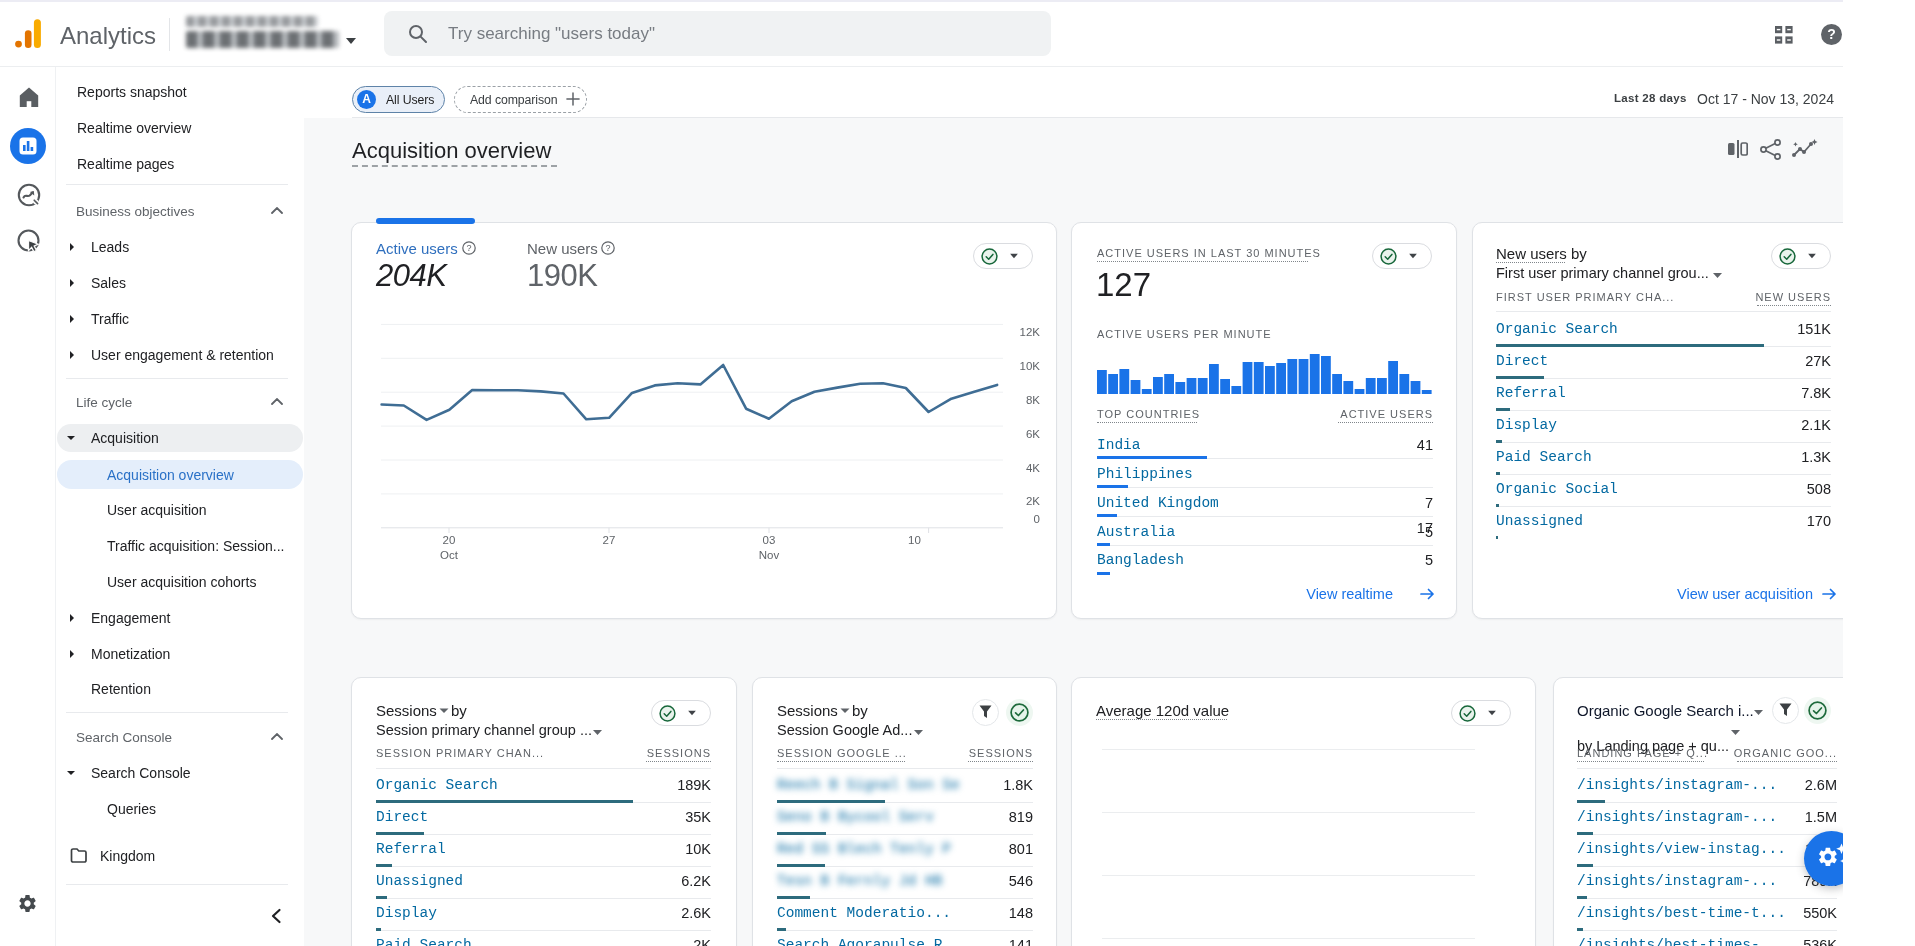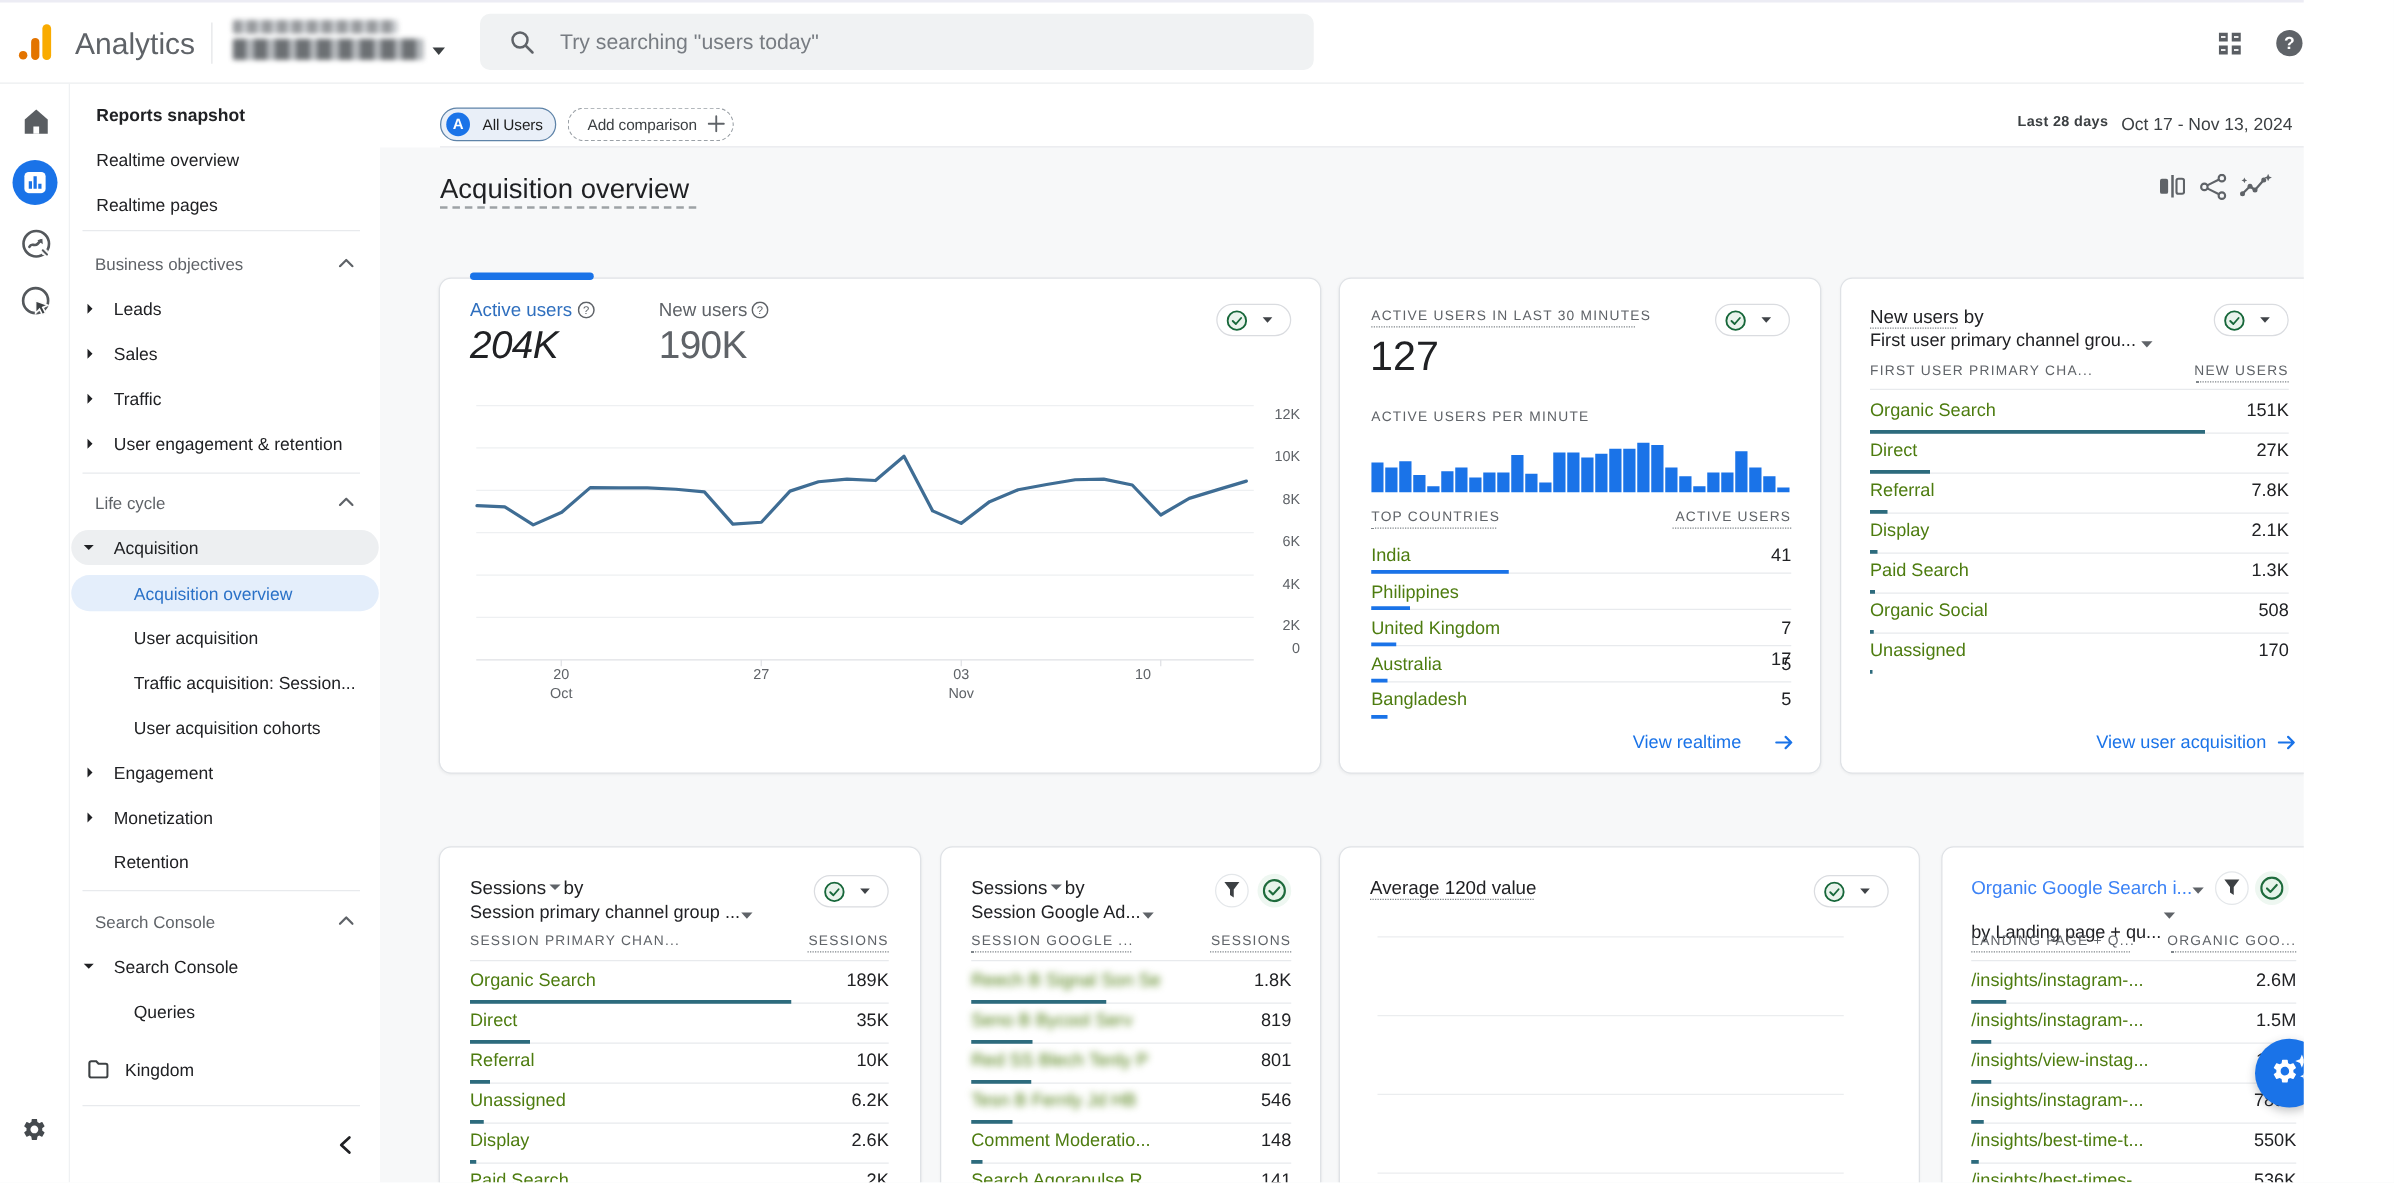"Reports snapshot" div.navitem { font-weight: bold -> none }
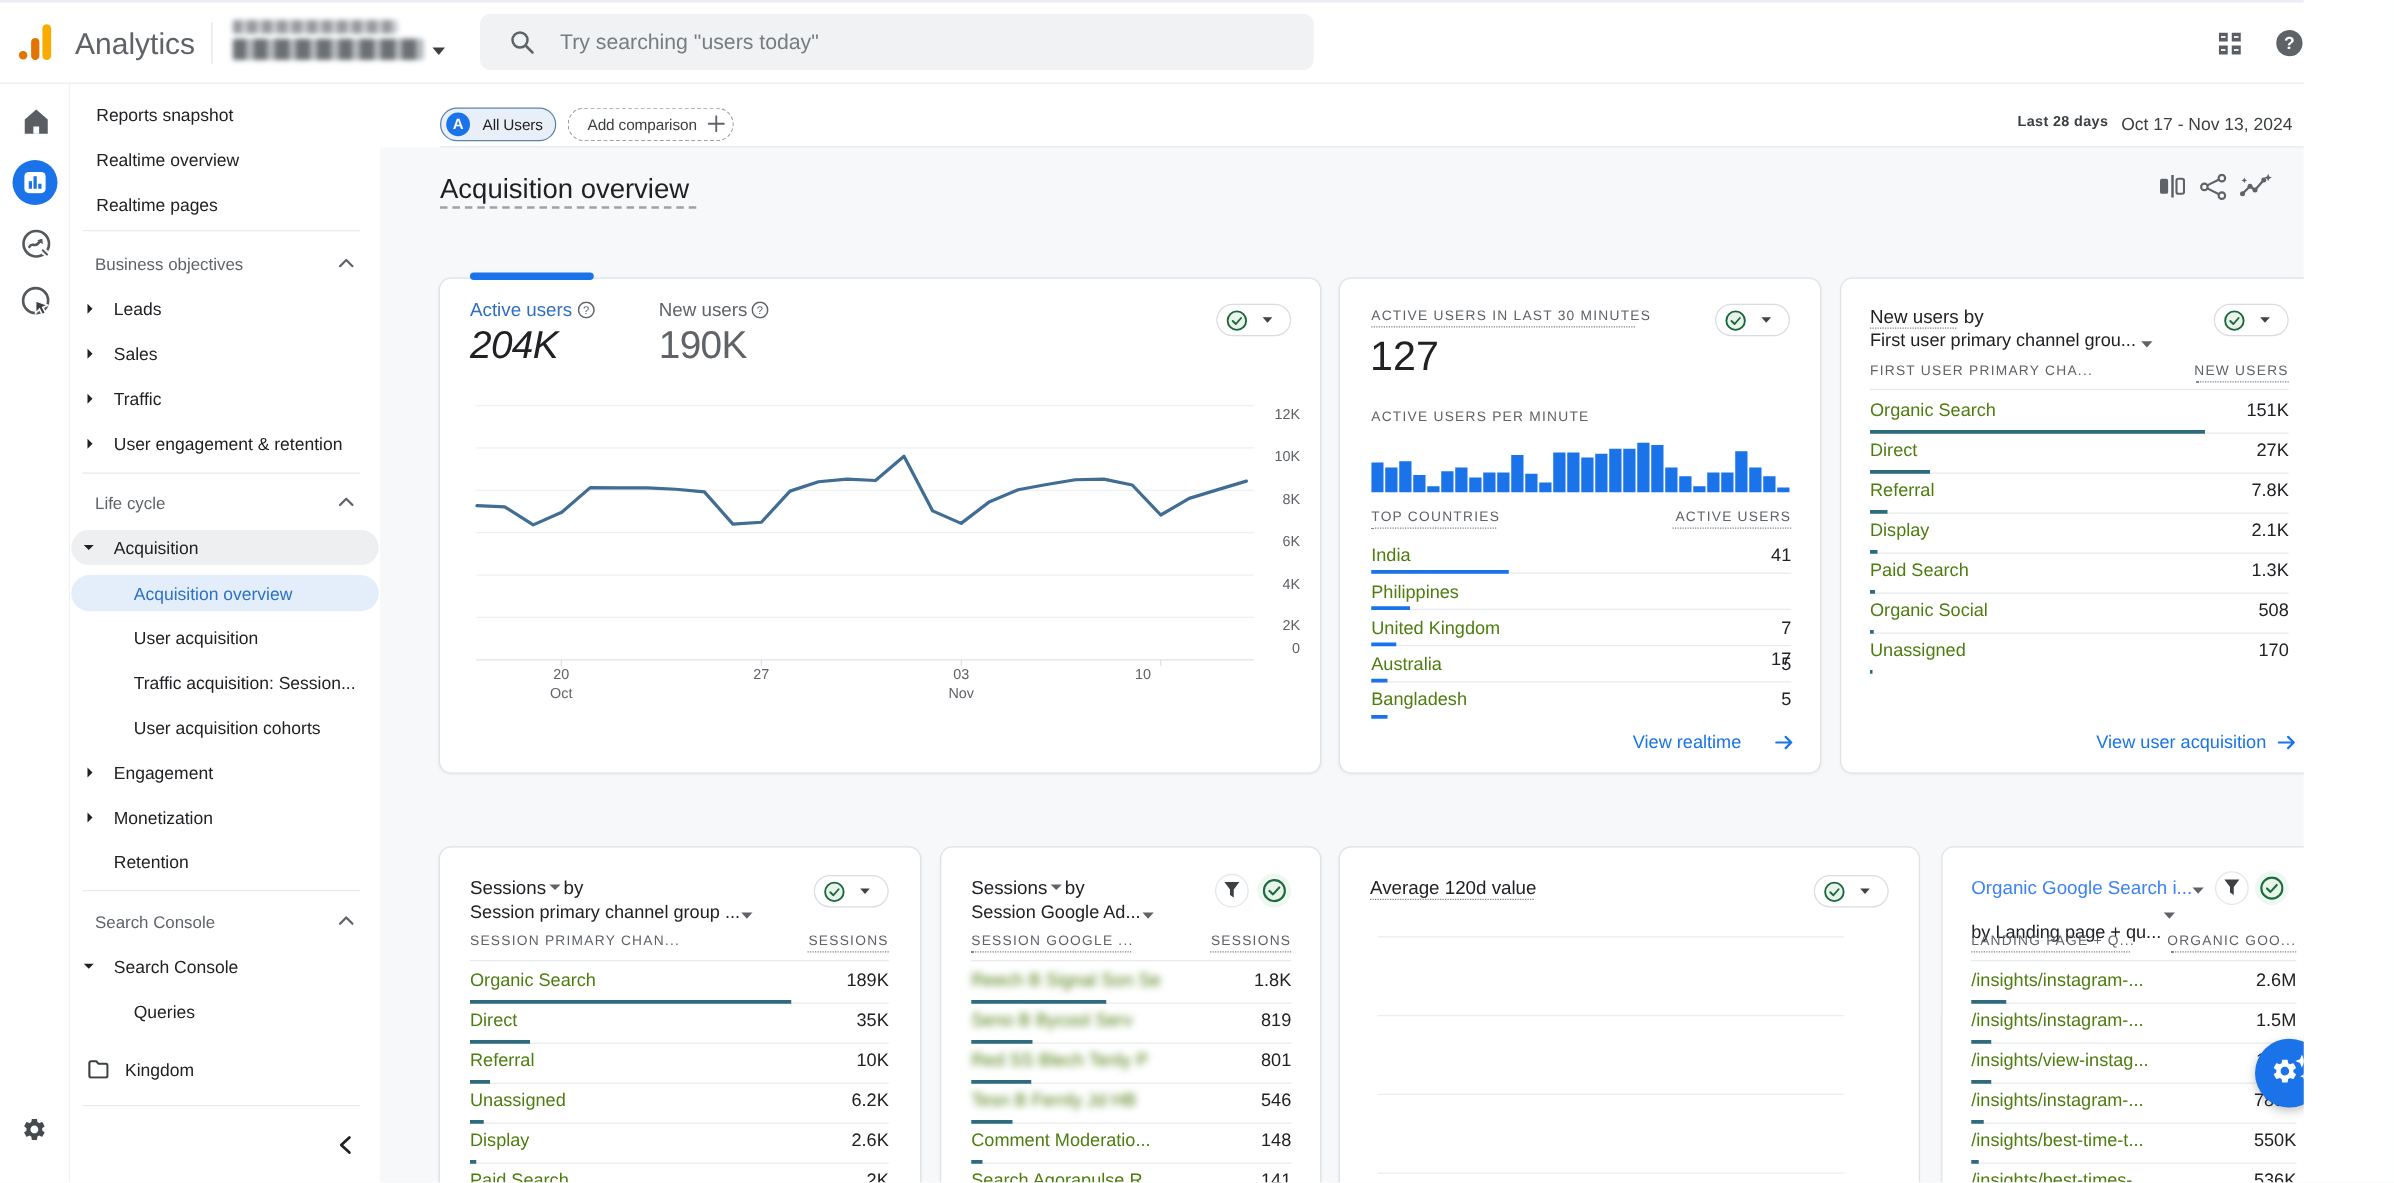"Organic Search" .lbl { color: #4d7c0f -> #0369a1; font-family: none -> Liberation Mono, monospace }
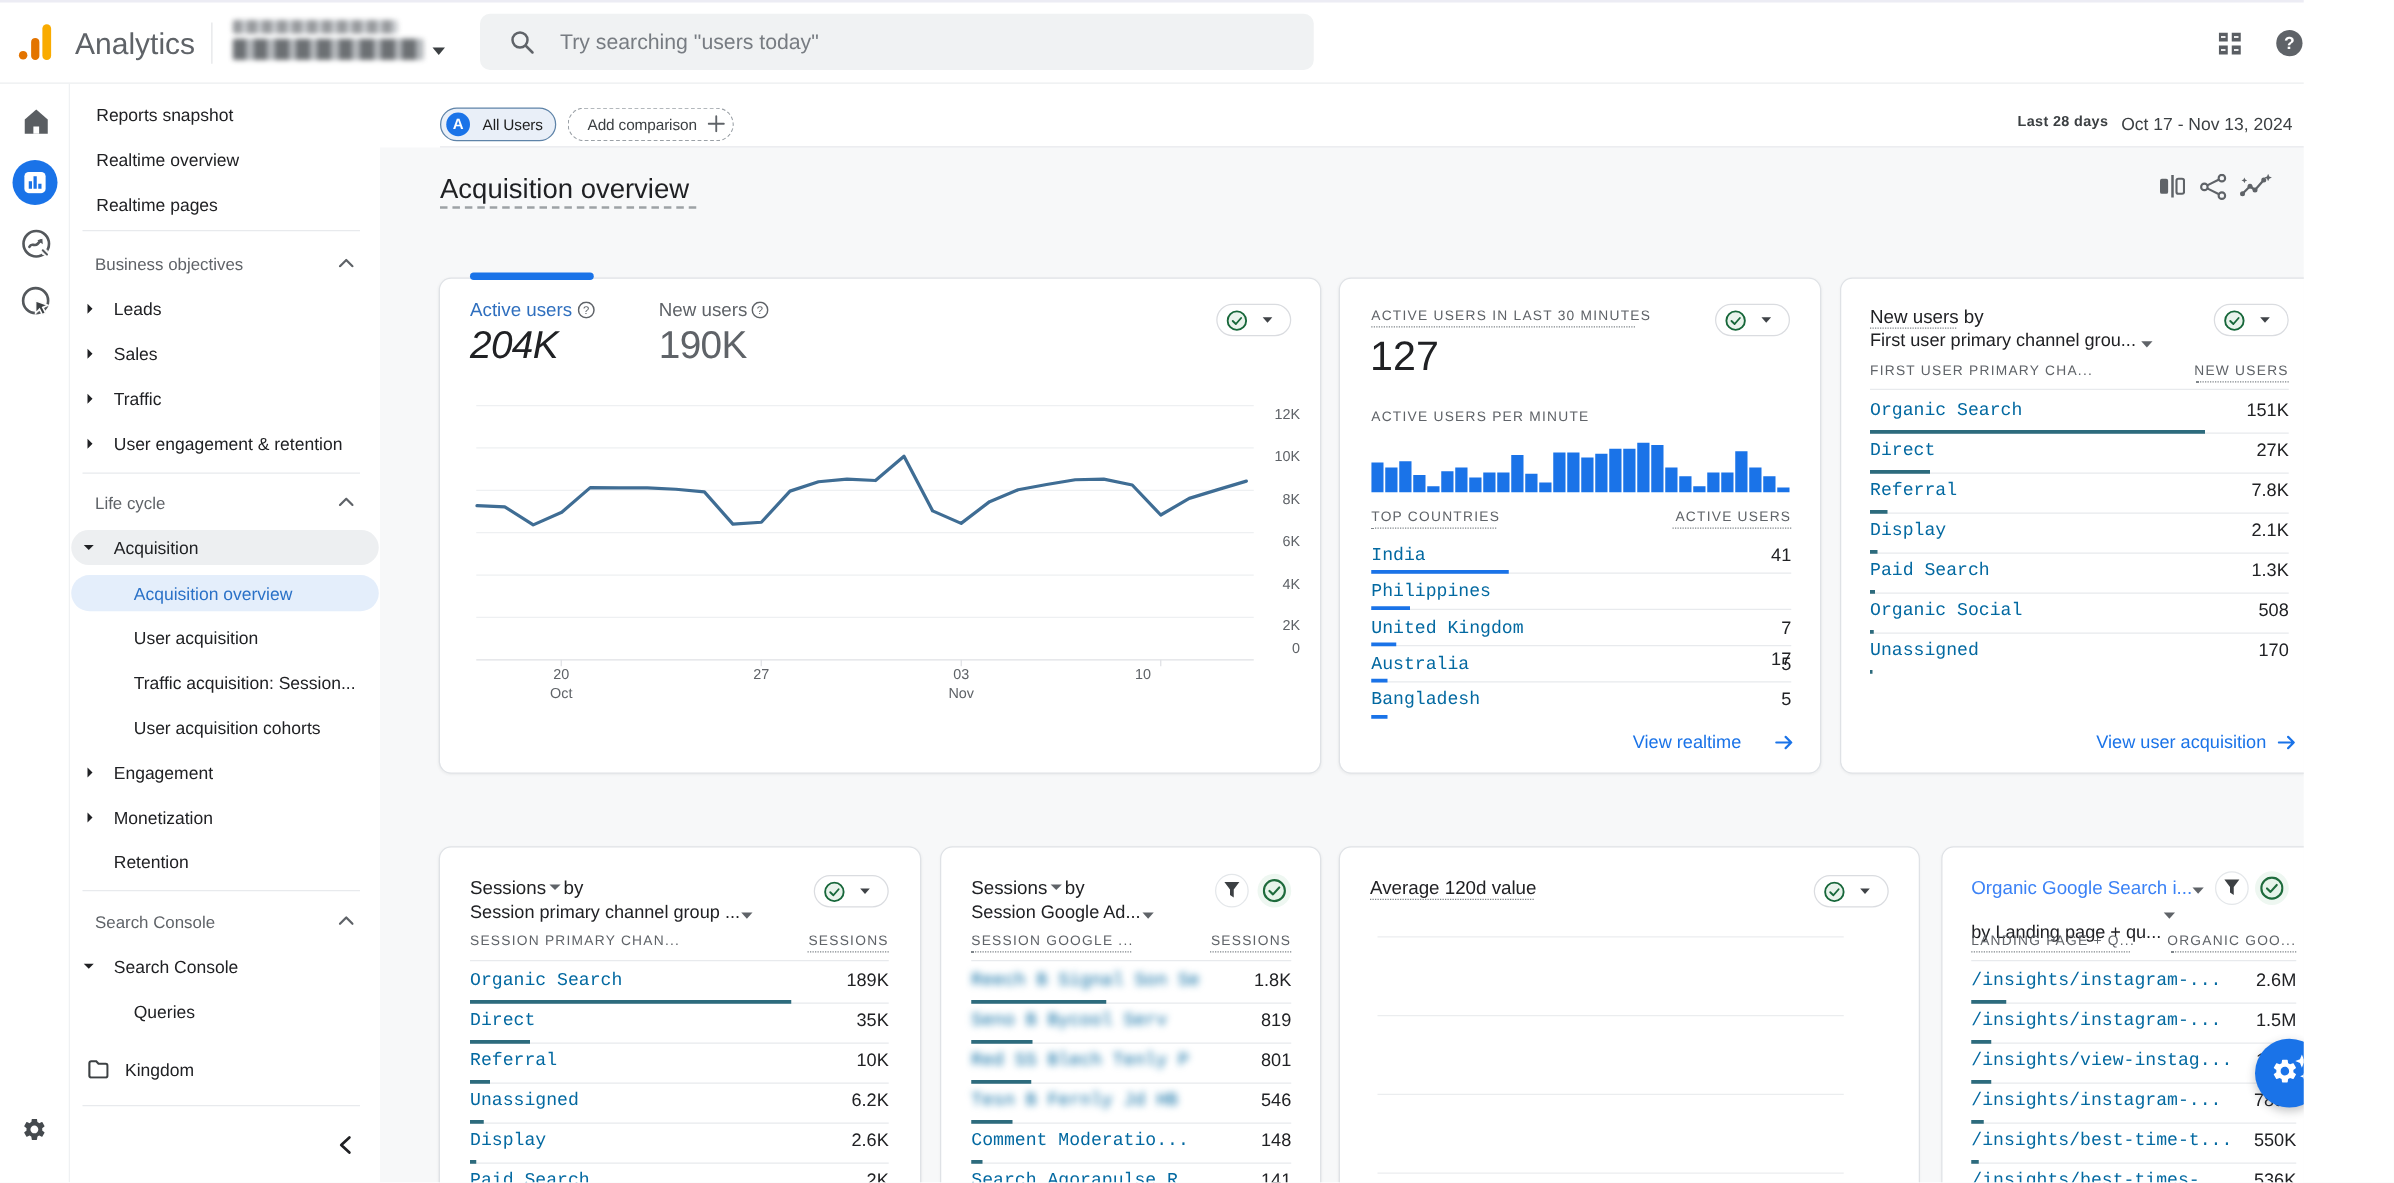"Organic Google Search i..." div.cell { color: #3b82f6 -> #0f172a }
